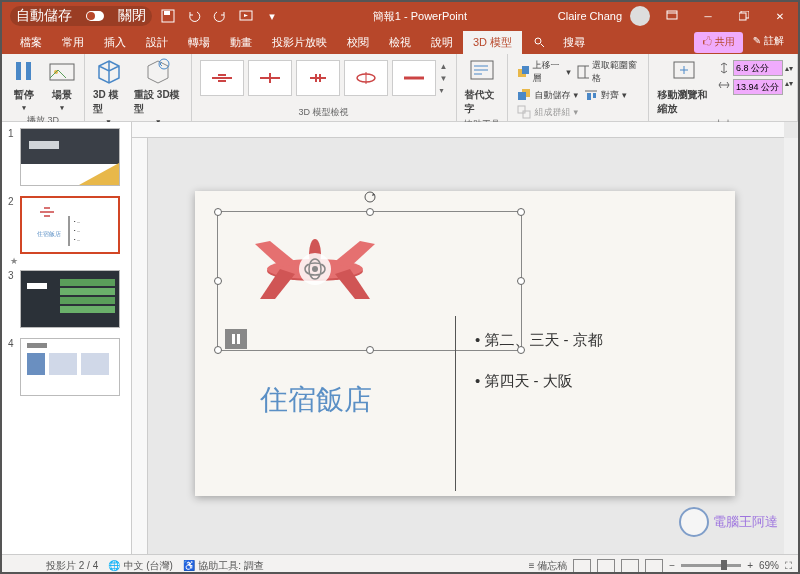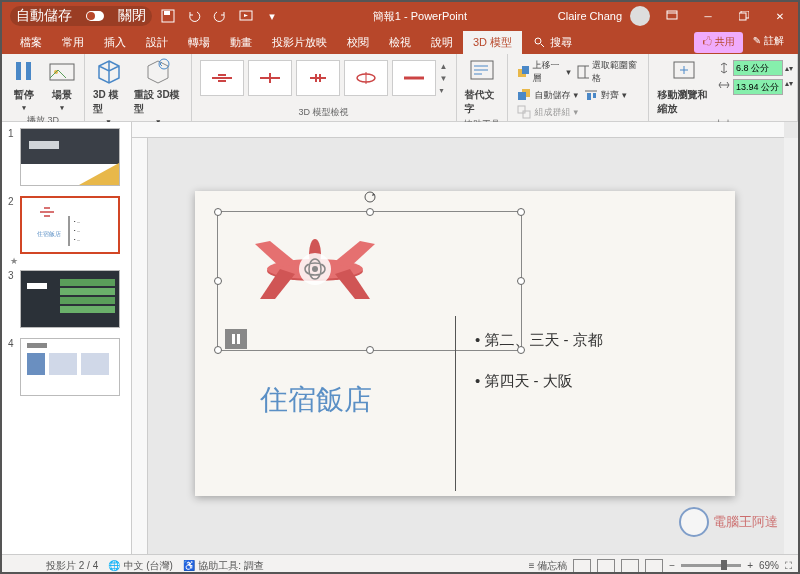"搜尋" div { gap: 5px -> 18px }
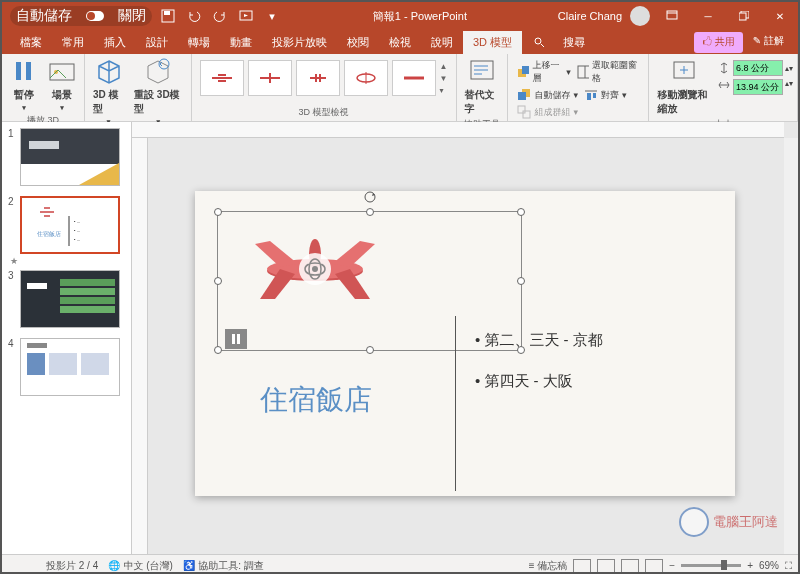"6.8 公分" .size-input { background: #86efac -> #f0abfc }
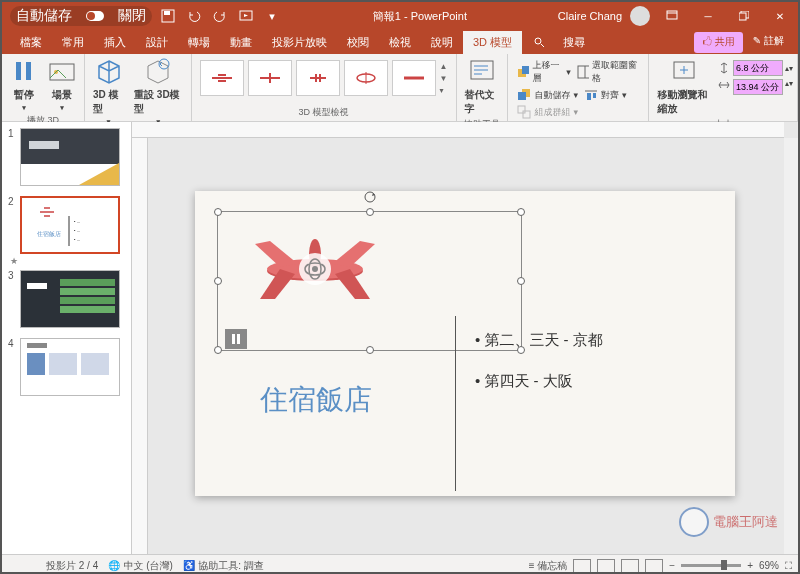"電腦王阿達" .watermark { color: #b91c1c -> #6d28d9 }
